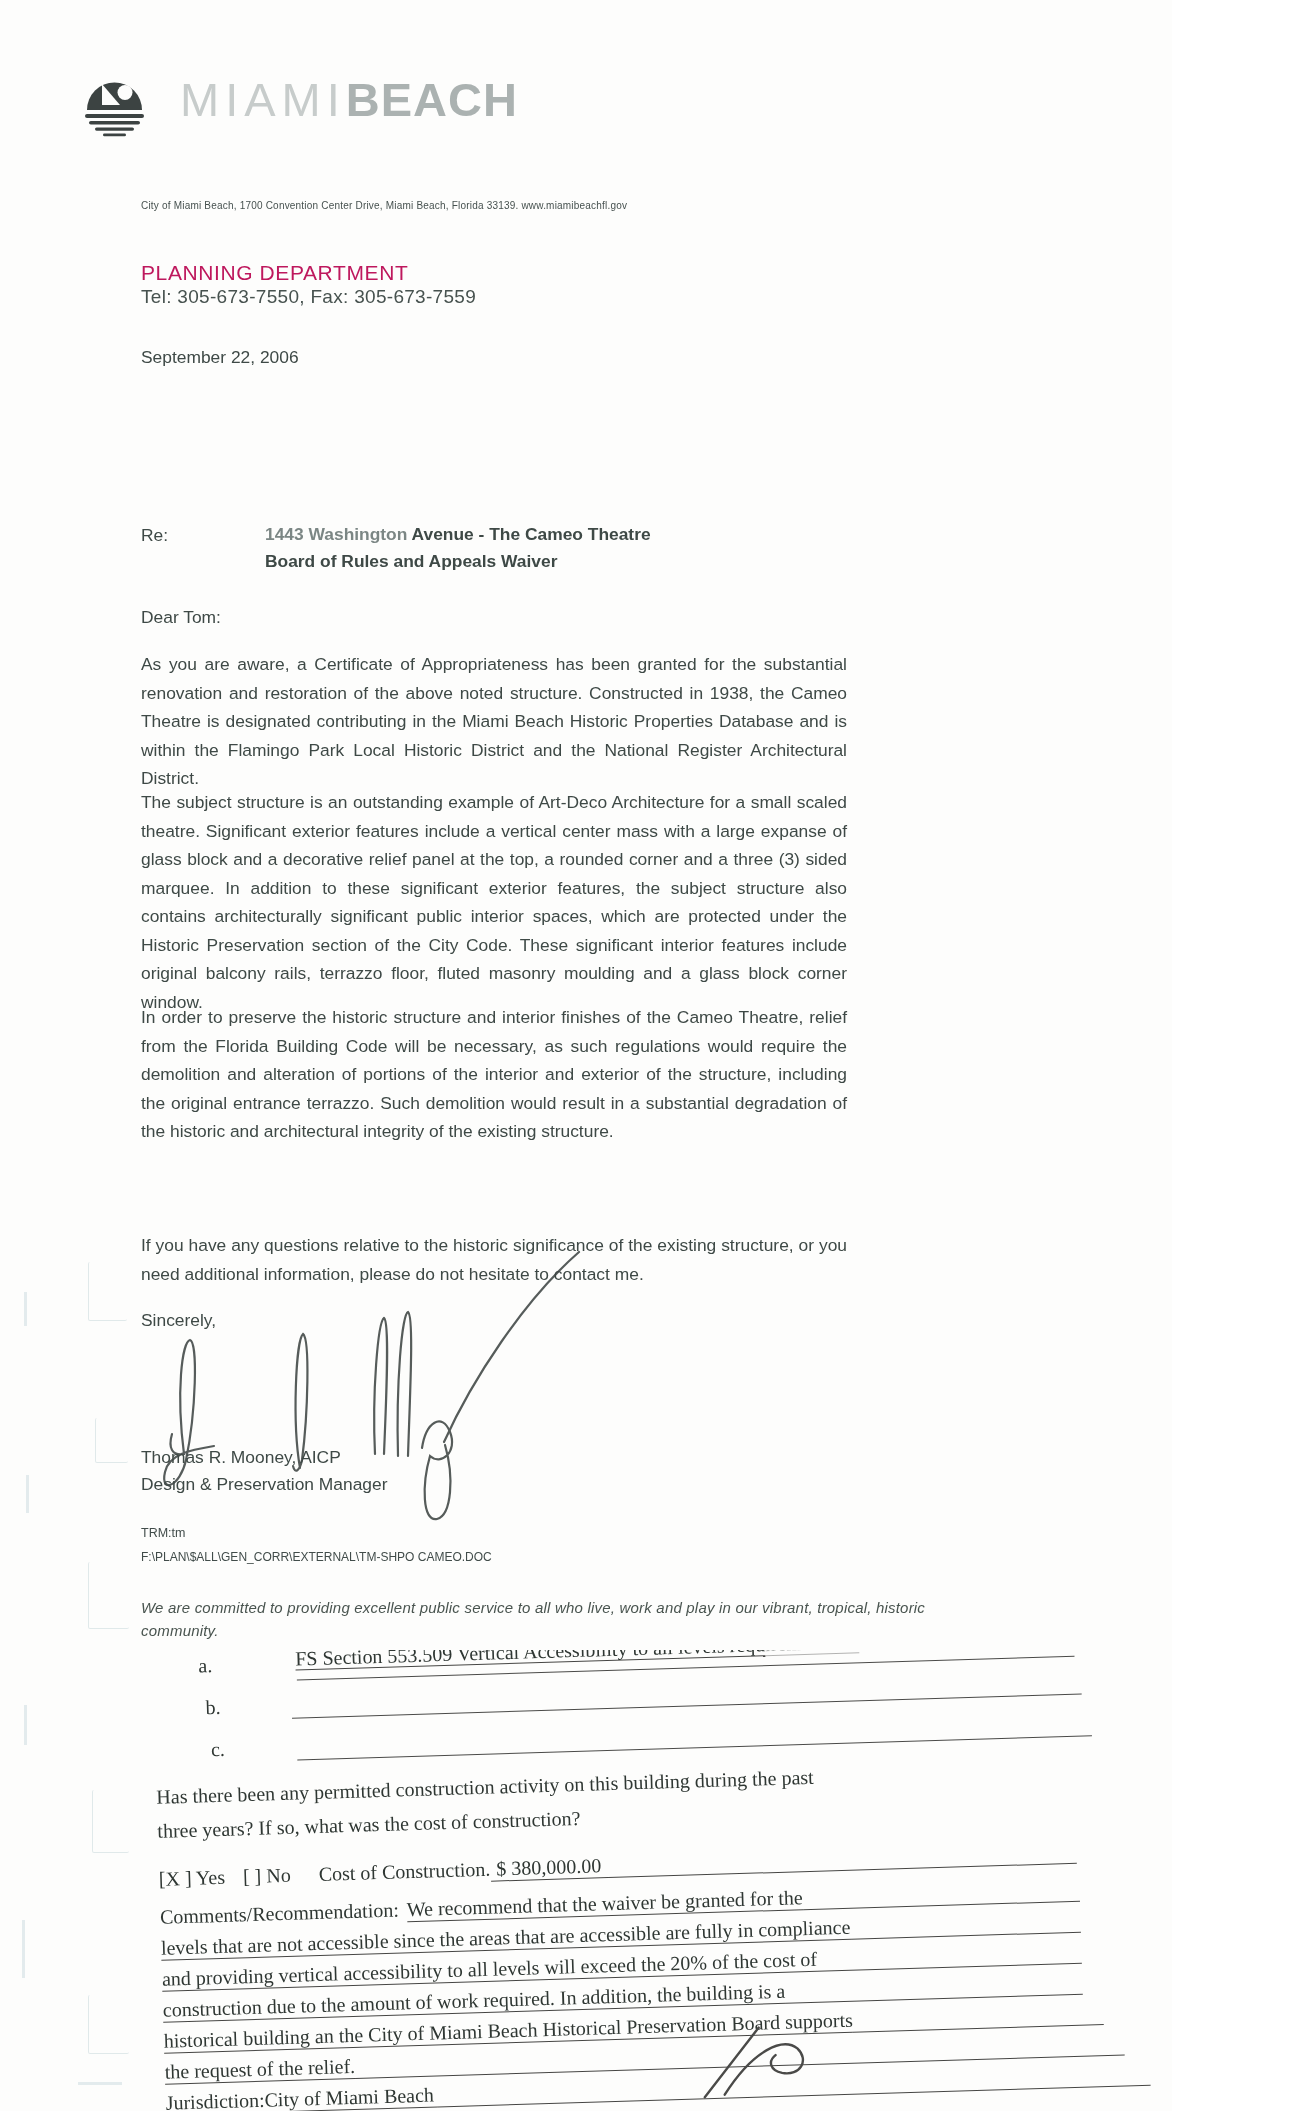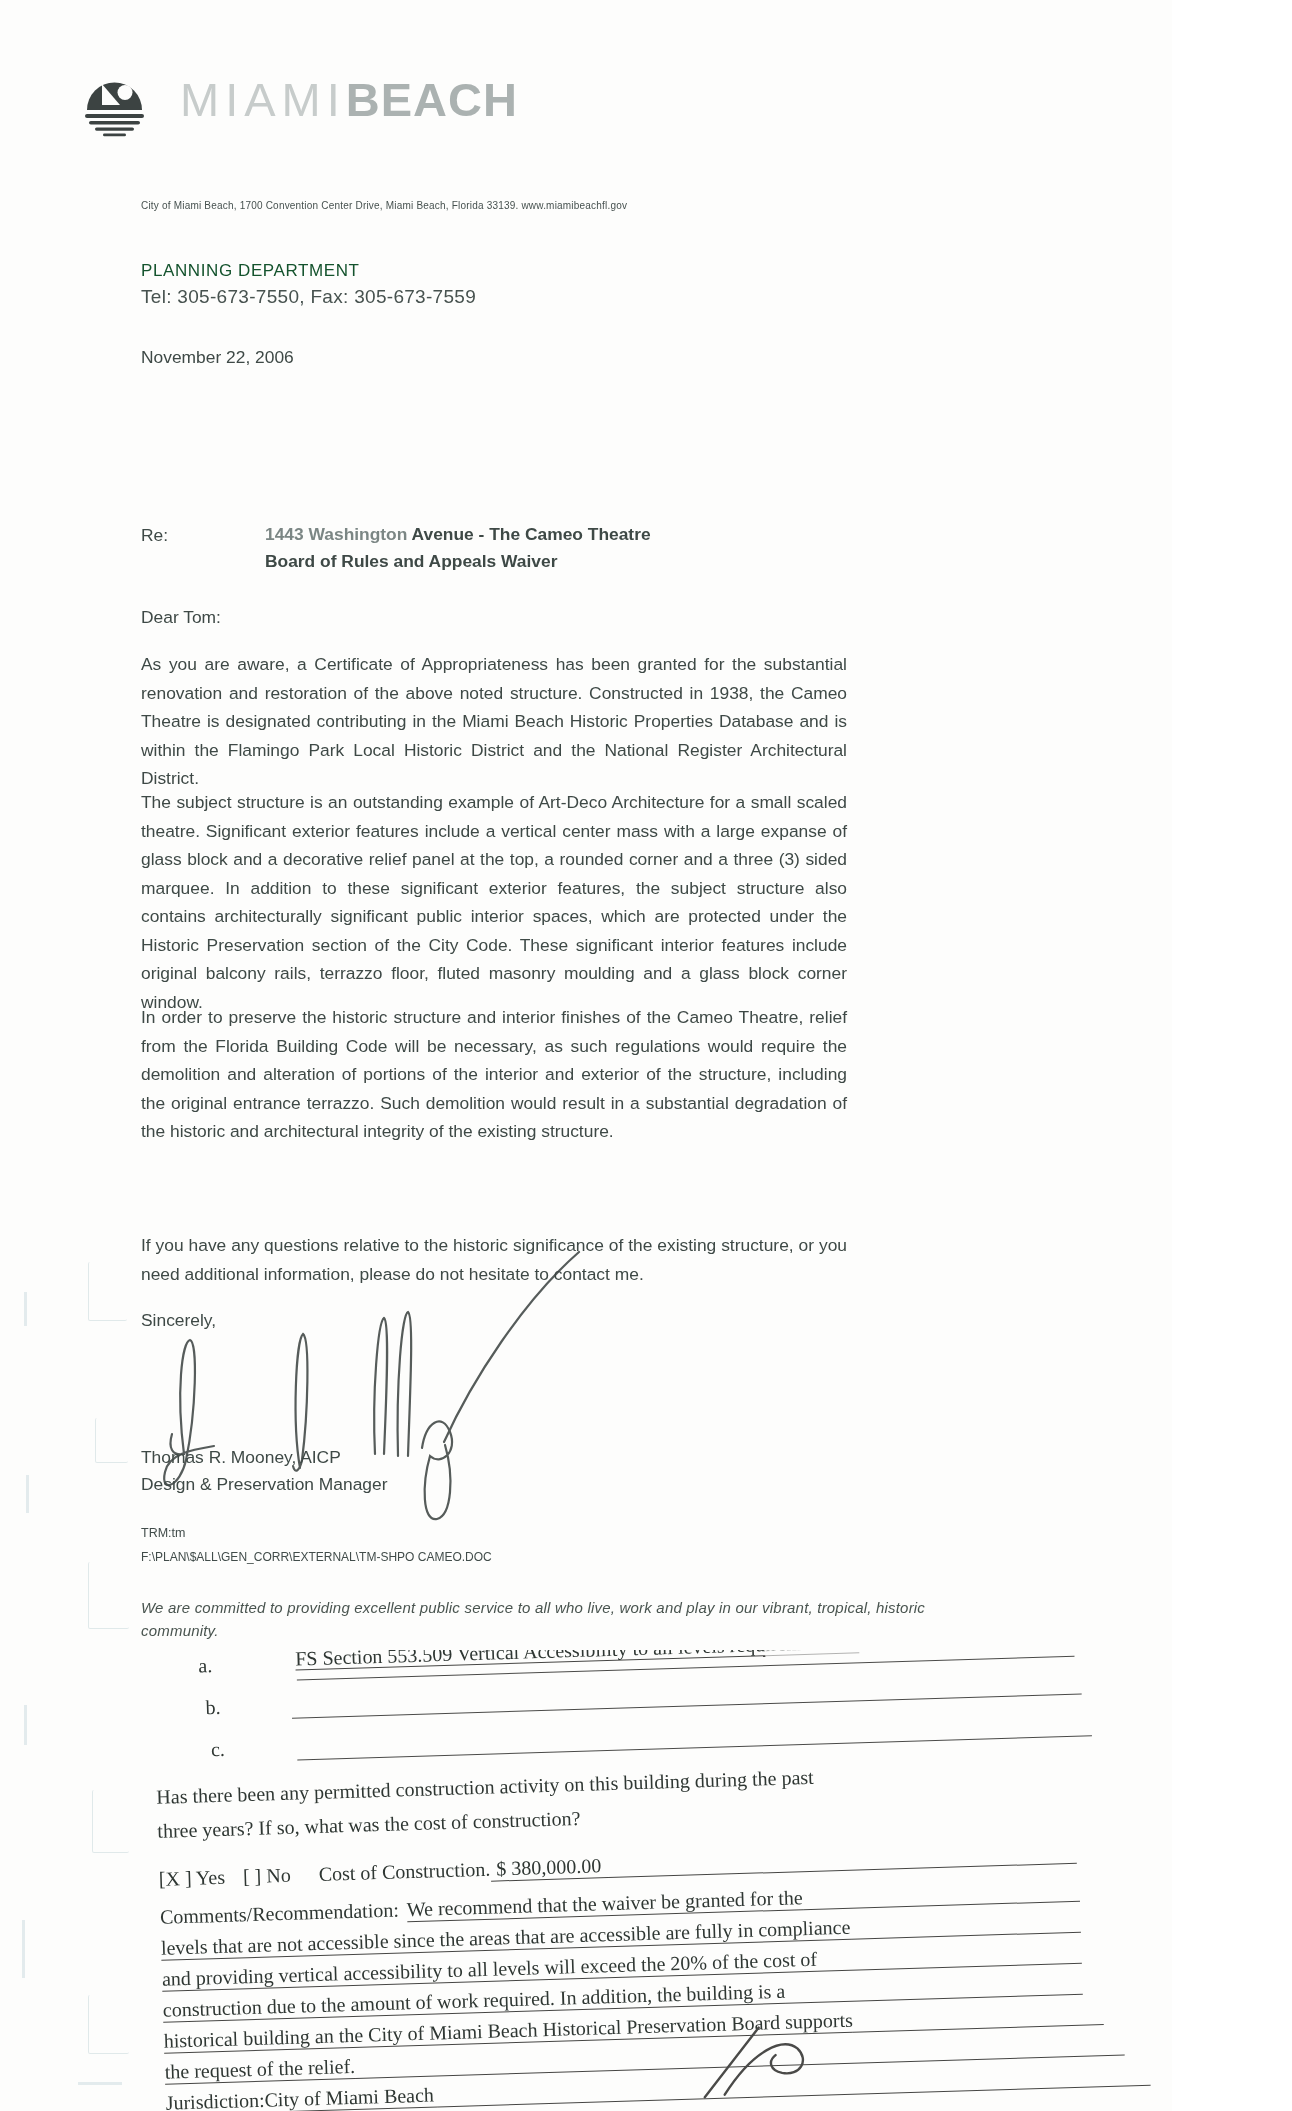"PLANNING DEPARTMENT" .dept { color: #14532d -> #be185d; font-size: 17px -> 21px }
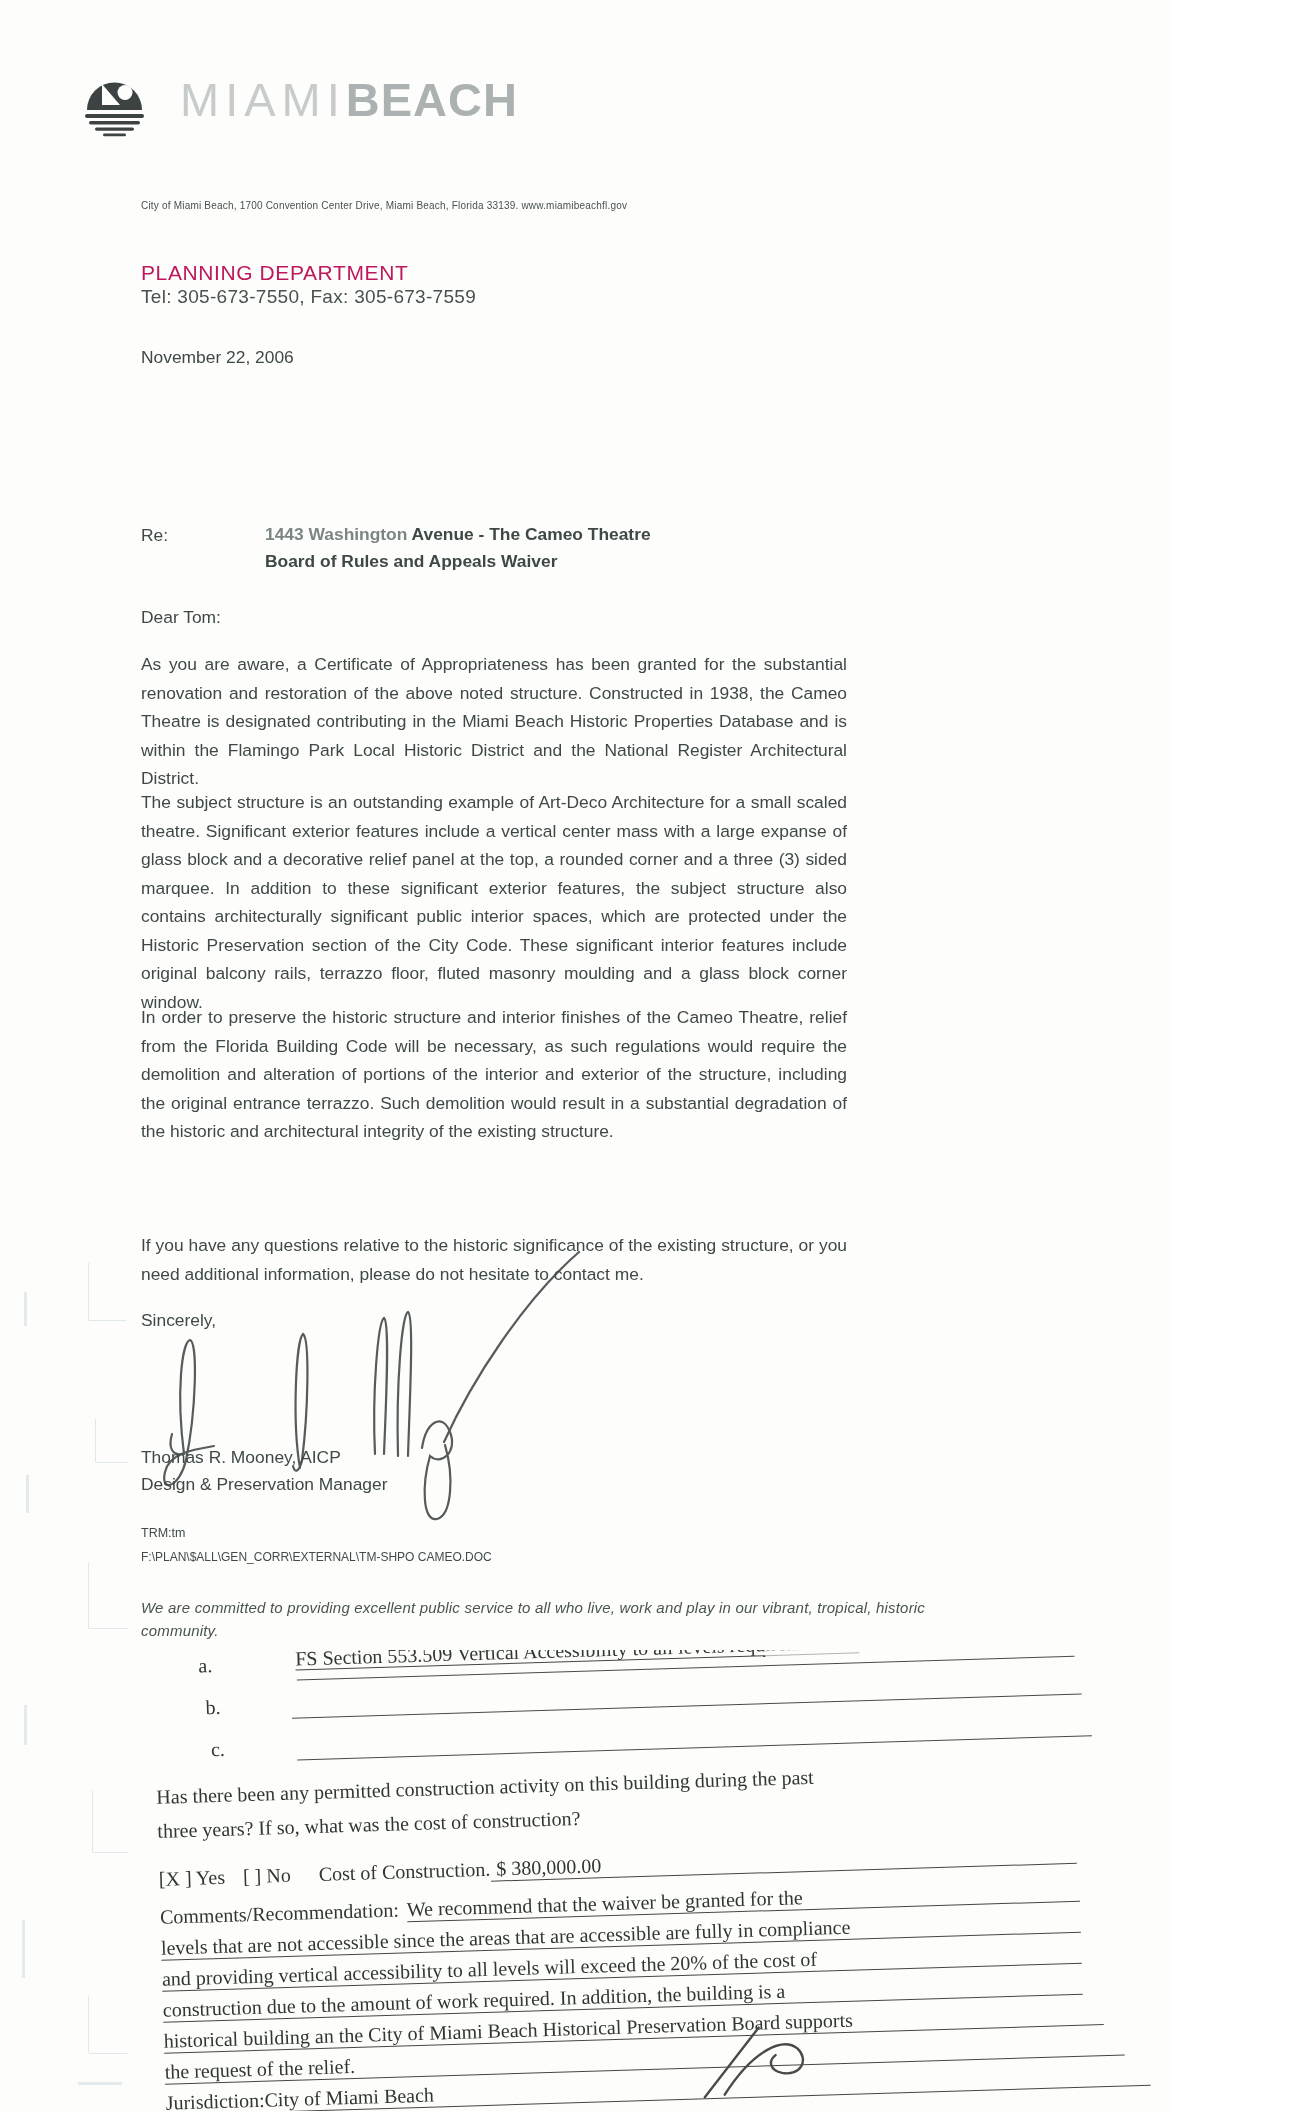"November 22, 2006" div.txt { text: November -> September }
